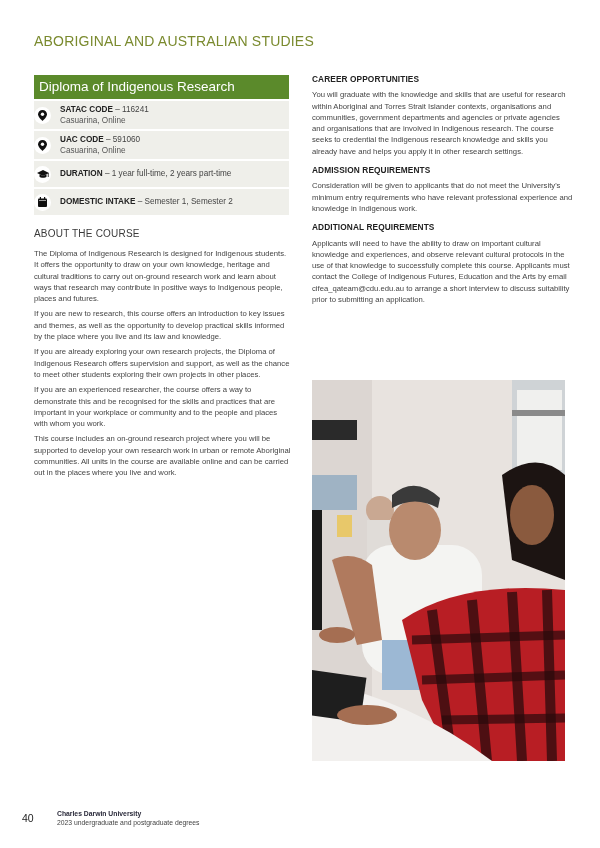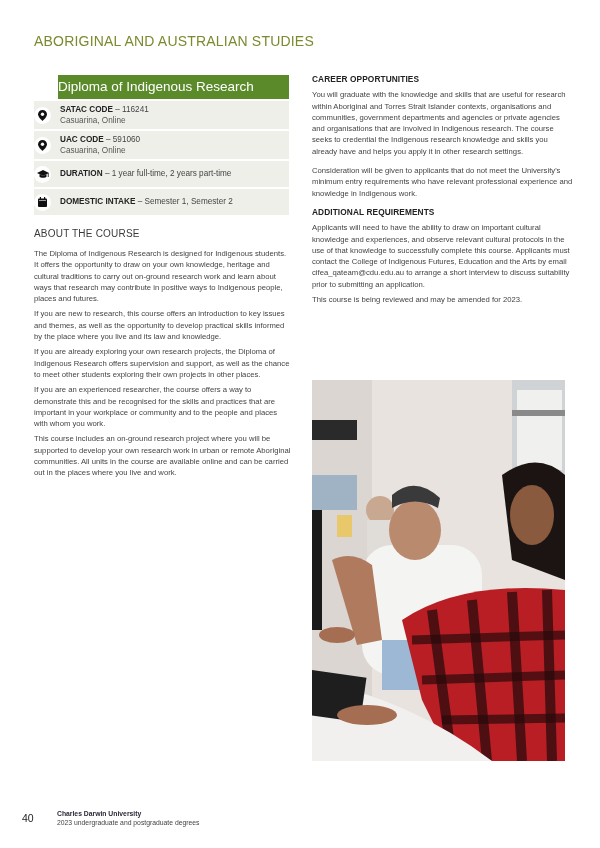"Diploma of Indigenous Research" .info-header { margin-left: 24px -> none; padding-left: none -> 5px }
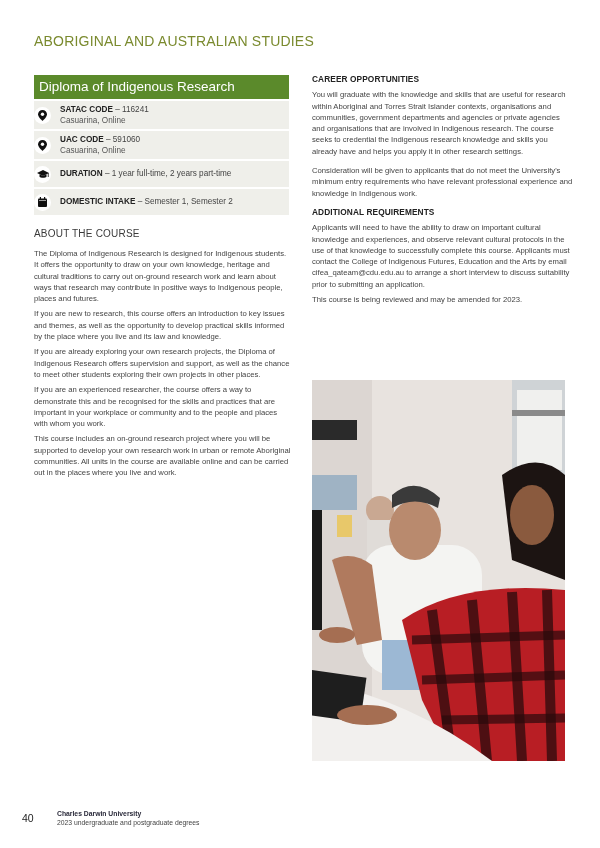"ADMISSION REQUIREMENTS" h3 { html: none -> <h3>ADMISSION REQUIREMENTS</h3> }
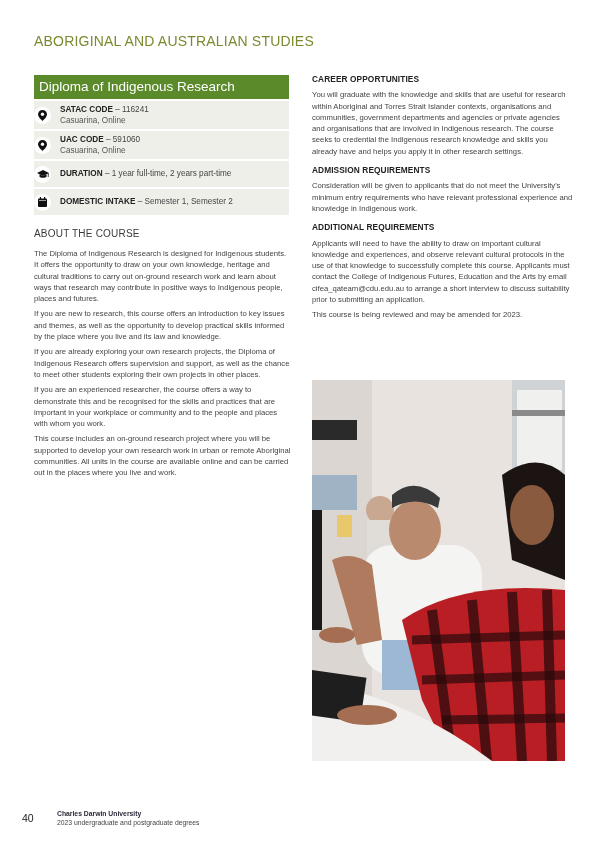"This course is being reviewed" p { html: <p>This course is being reviewed and may be amended for 2023.</p> -> none }
